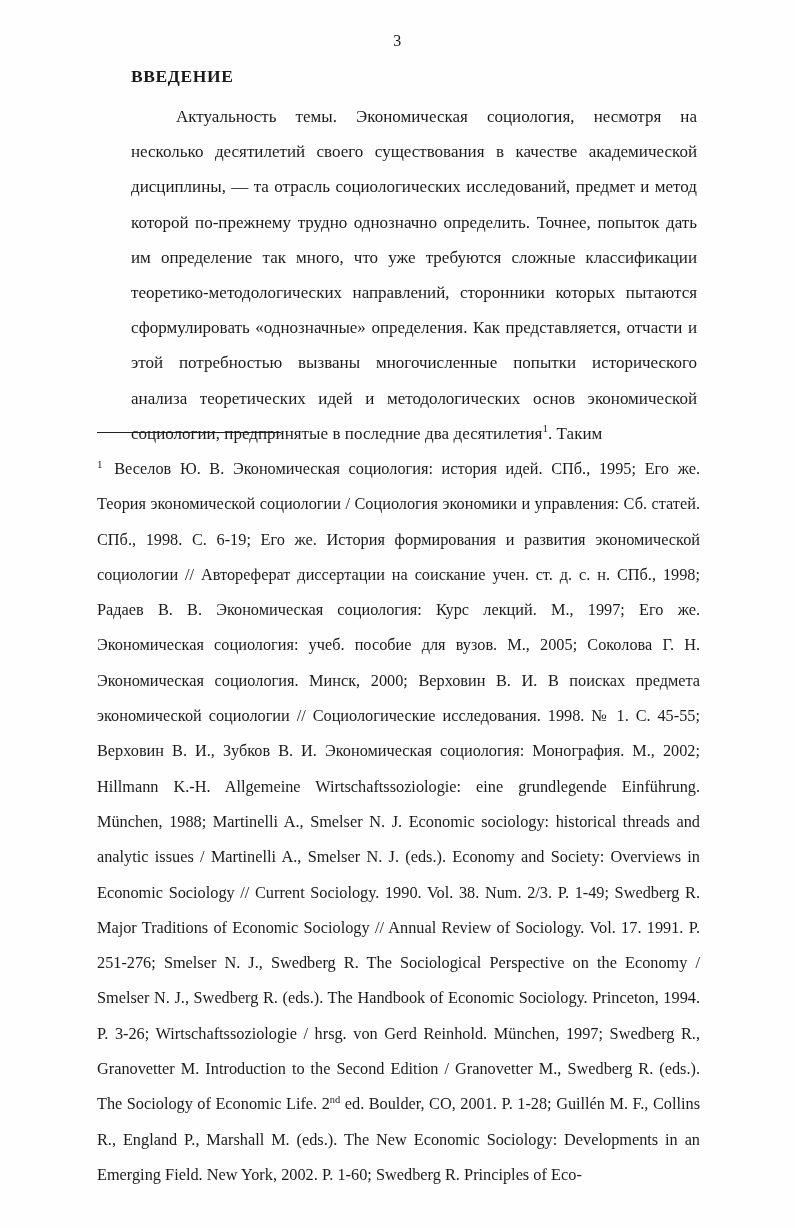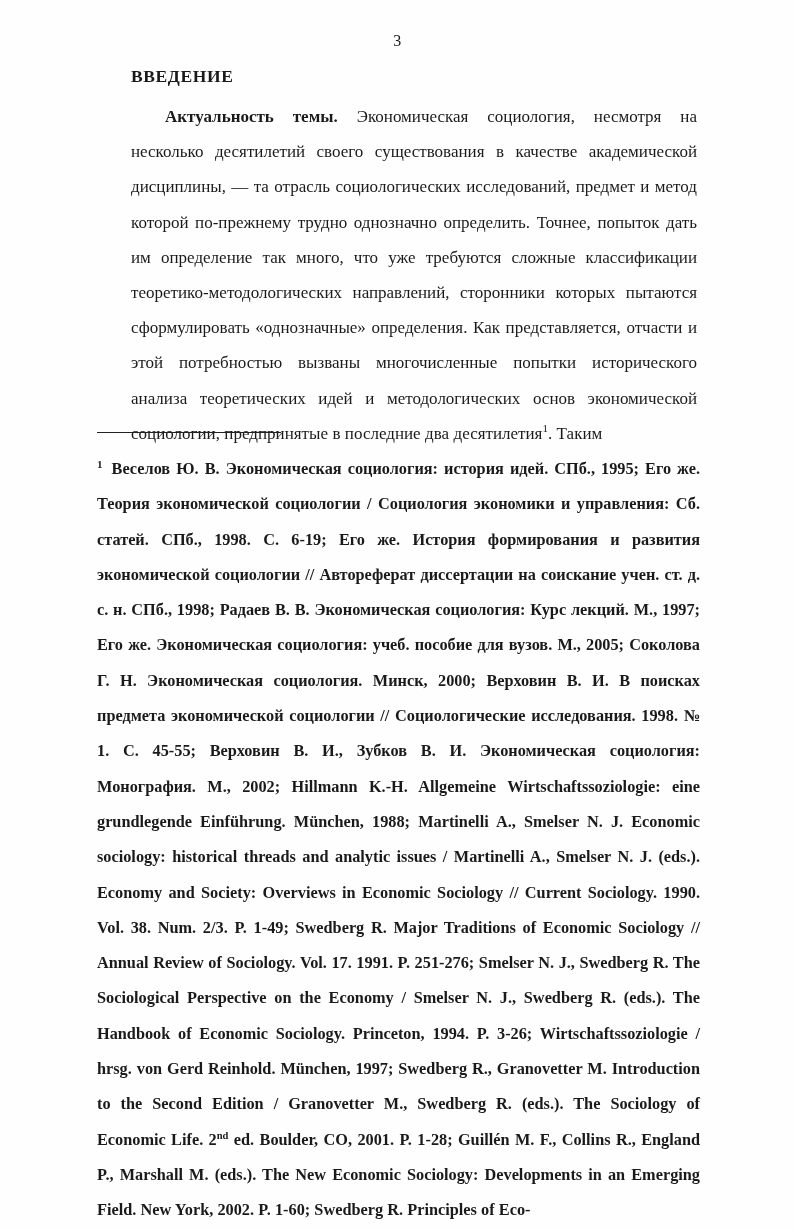"Актуальность темы." .body-para b { font-weight: bold -> normal; margin-left: none -> 11px }
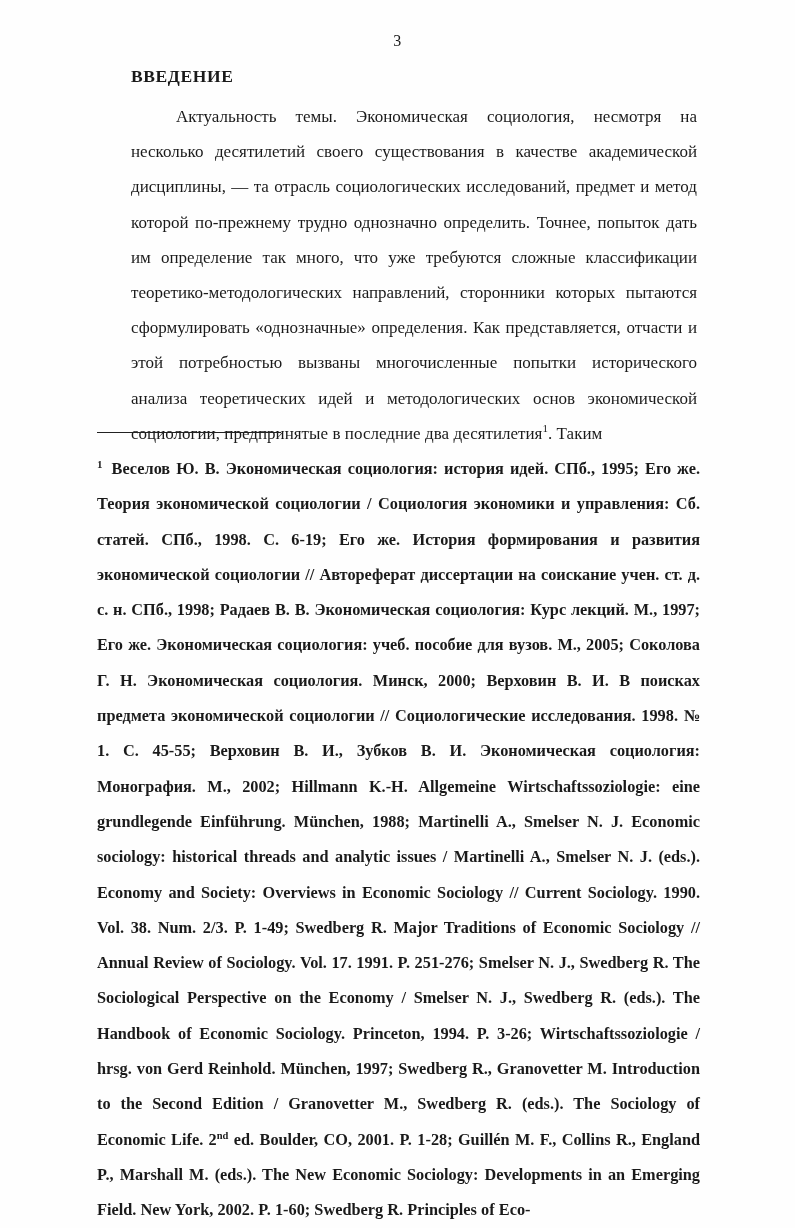"1 Веселов Ю. В. Экономическая" .justify-last-full { font-weight: bold -> none }
